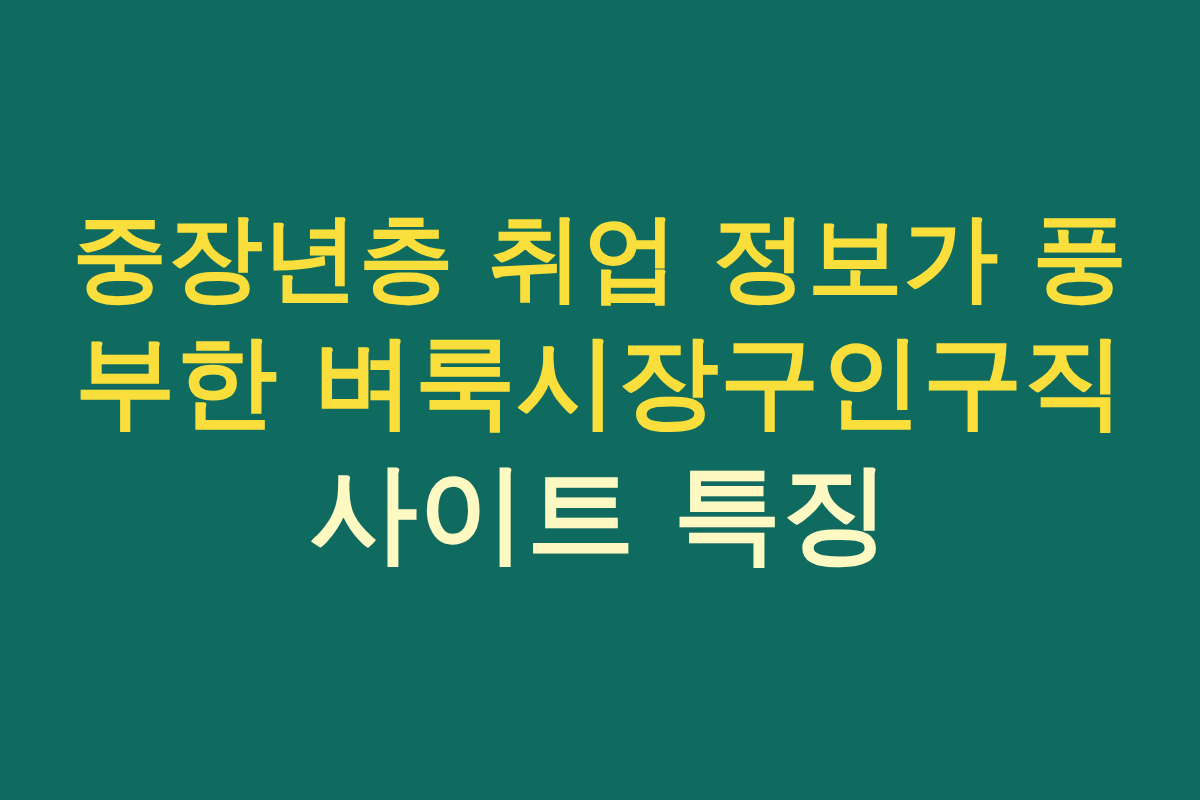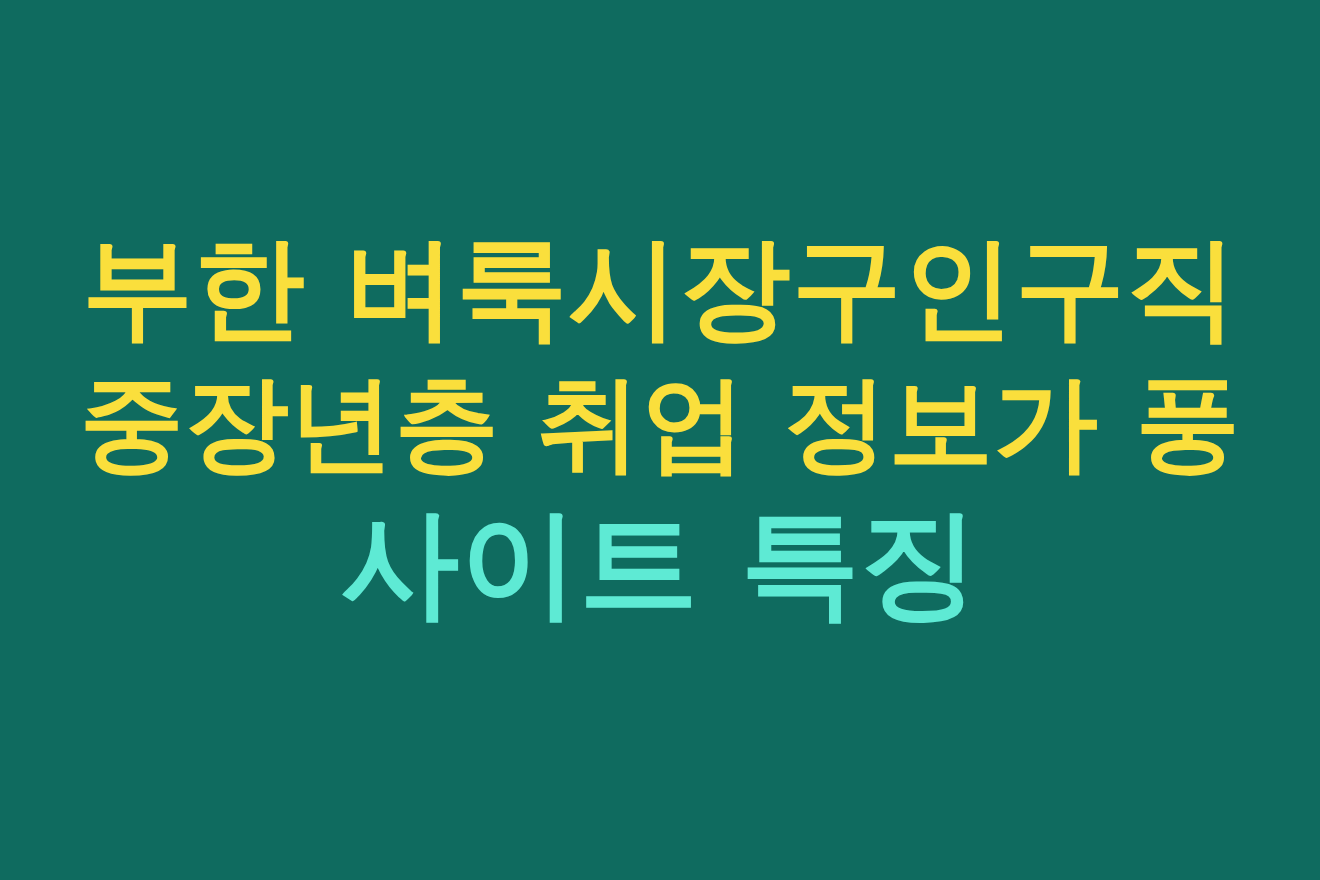"부한 벼룩시장구인구직" span.headline-line { order: before "중장년층 취업 정보가 풍" -> after "중장년층 취업 정보가 풍" }
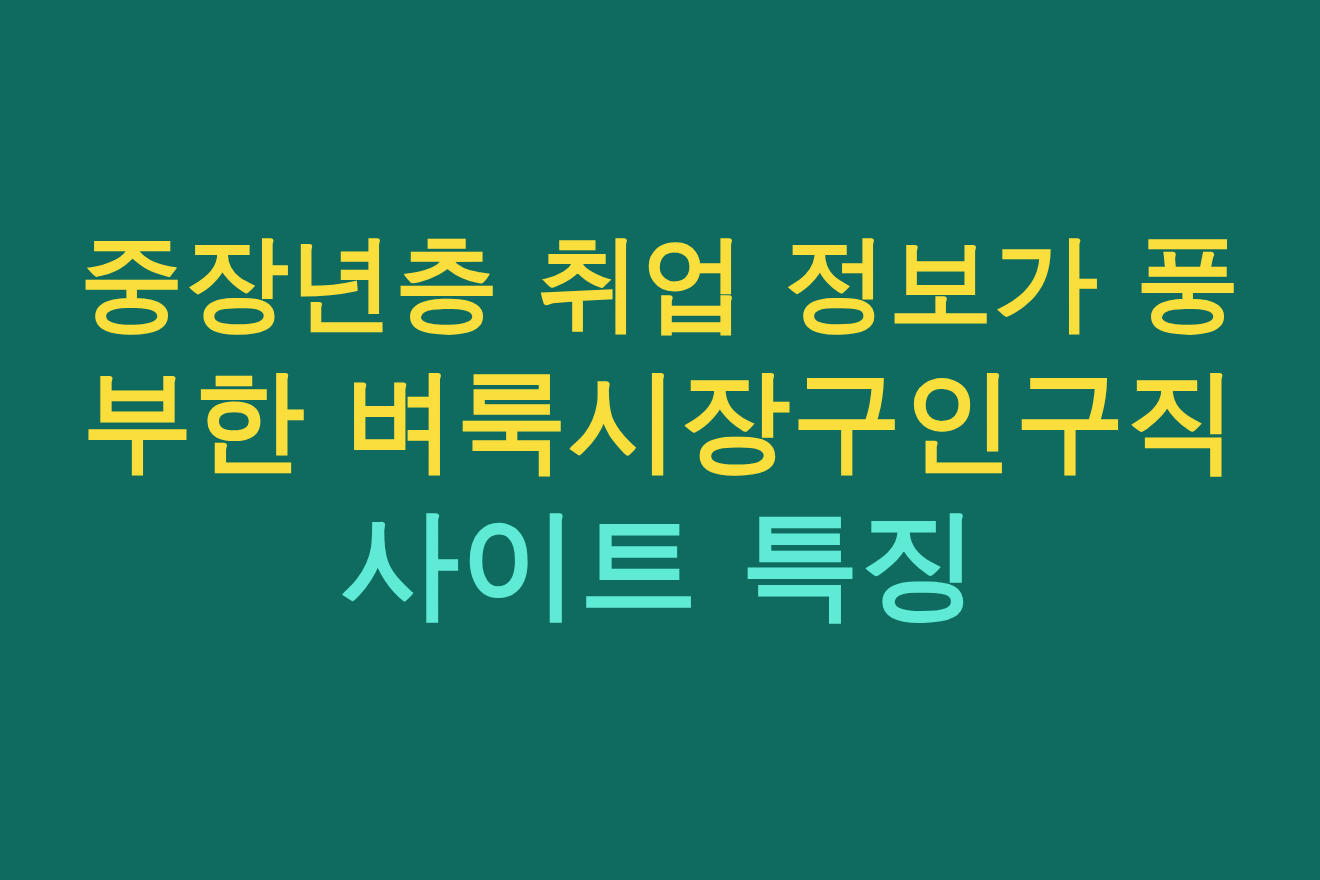"사이트 특징" span.headline-line { color: #5eead4 -> #fef9c3 }
